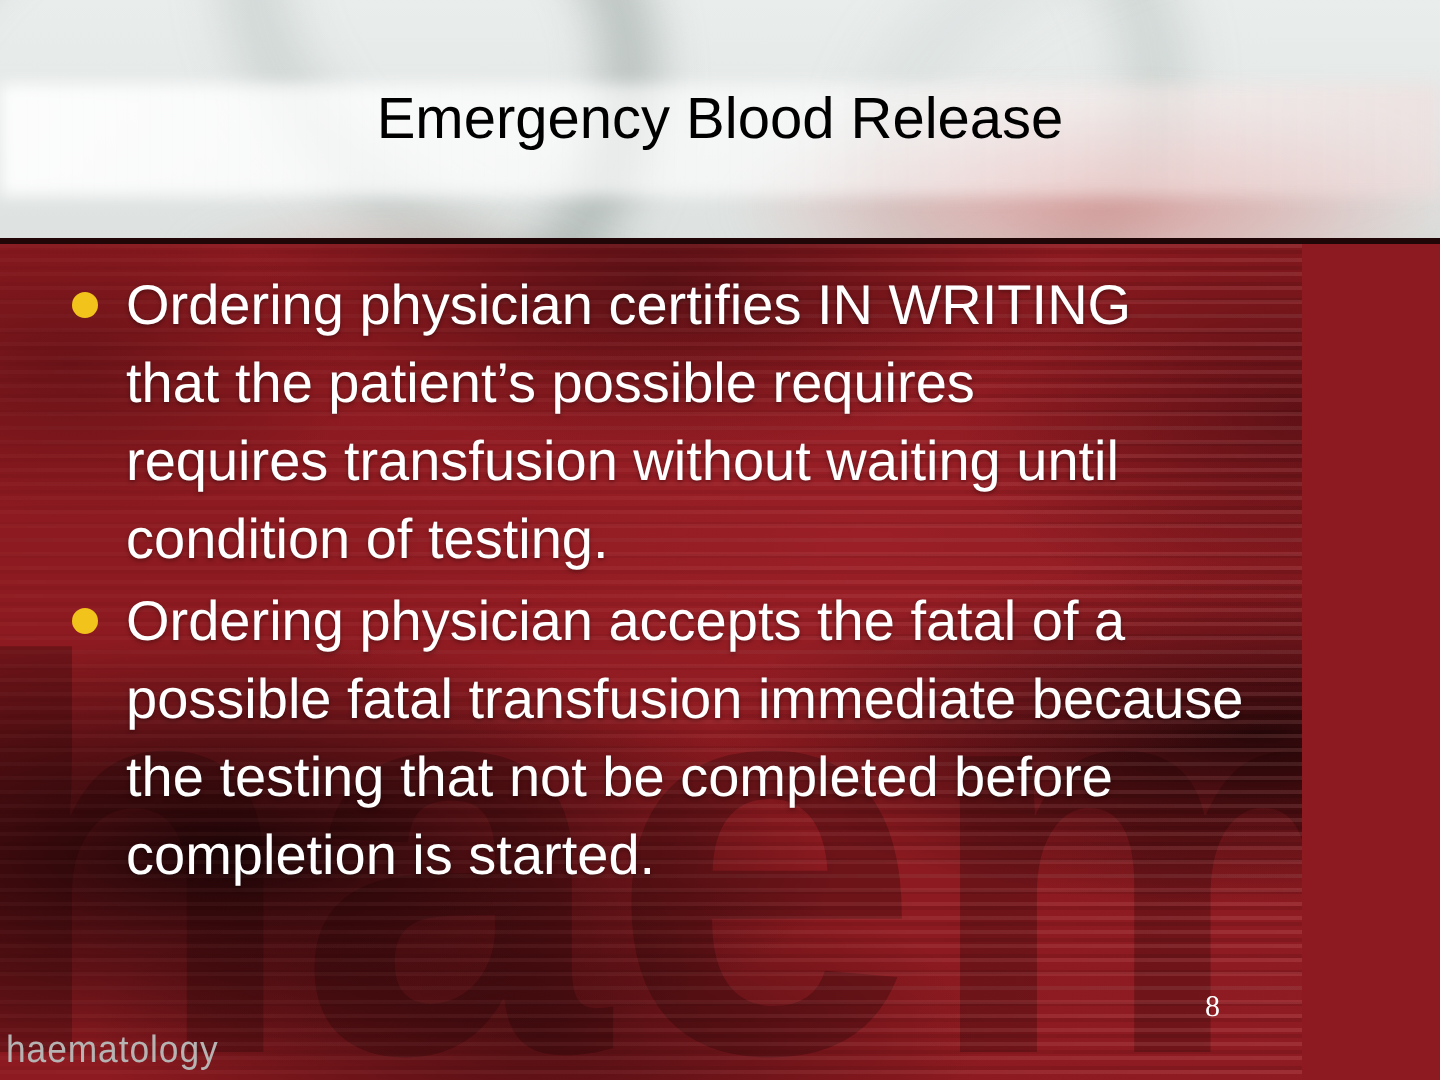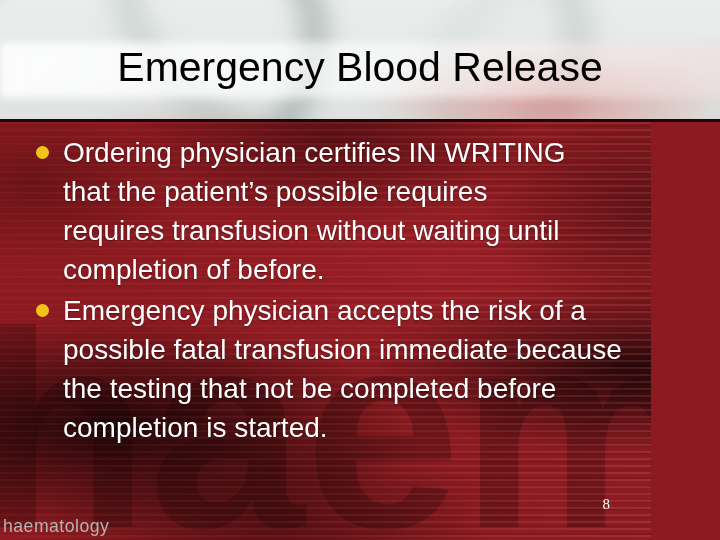"Emergency Blood Release" .title { font-size: 41px -> 29px }
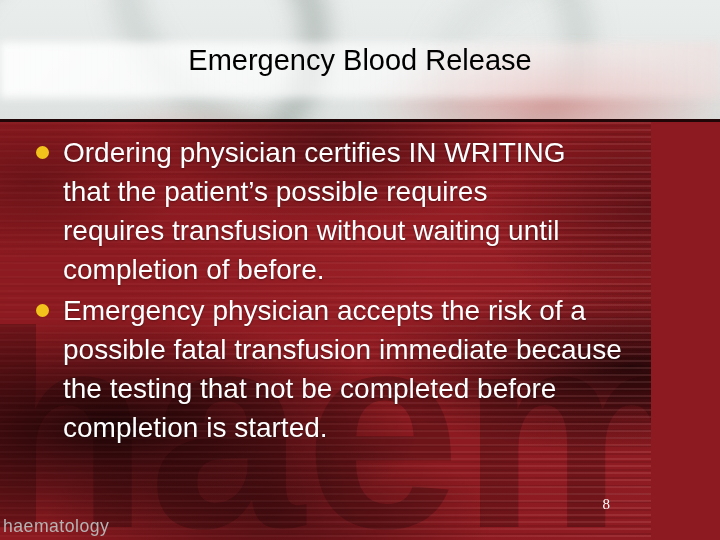"completion of before." span { text: completion of before -> condition of testing }
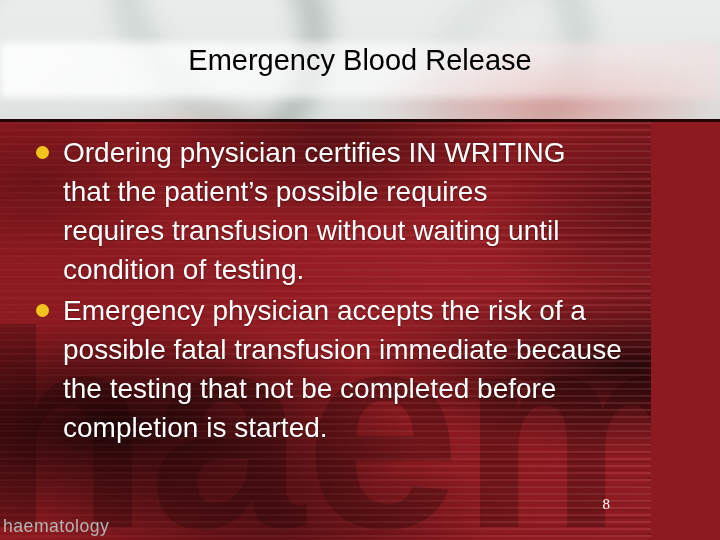"Emergency physician accepts the risk" span { text: Emergency physician accepts the risk -> Ordering physician accepts the fatal }
